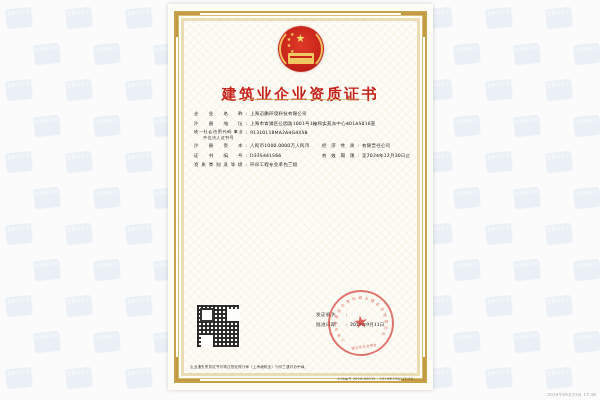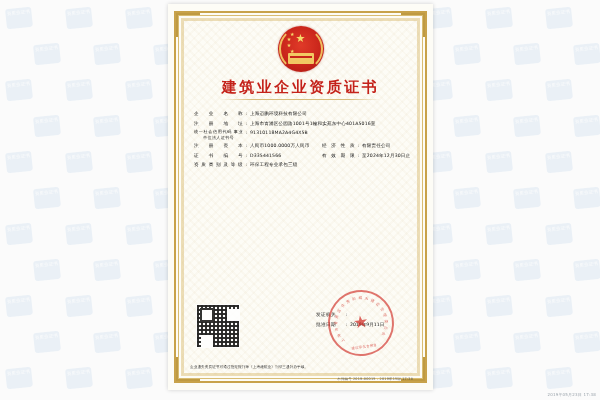"建筑业企业资质证书" .cert-title { top: 74px -> 81px }
